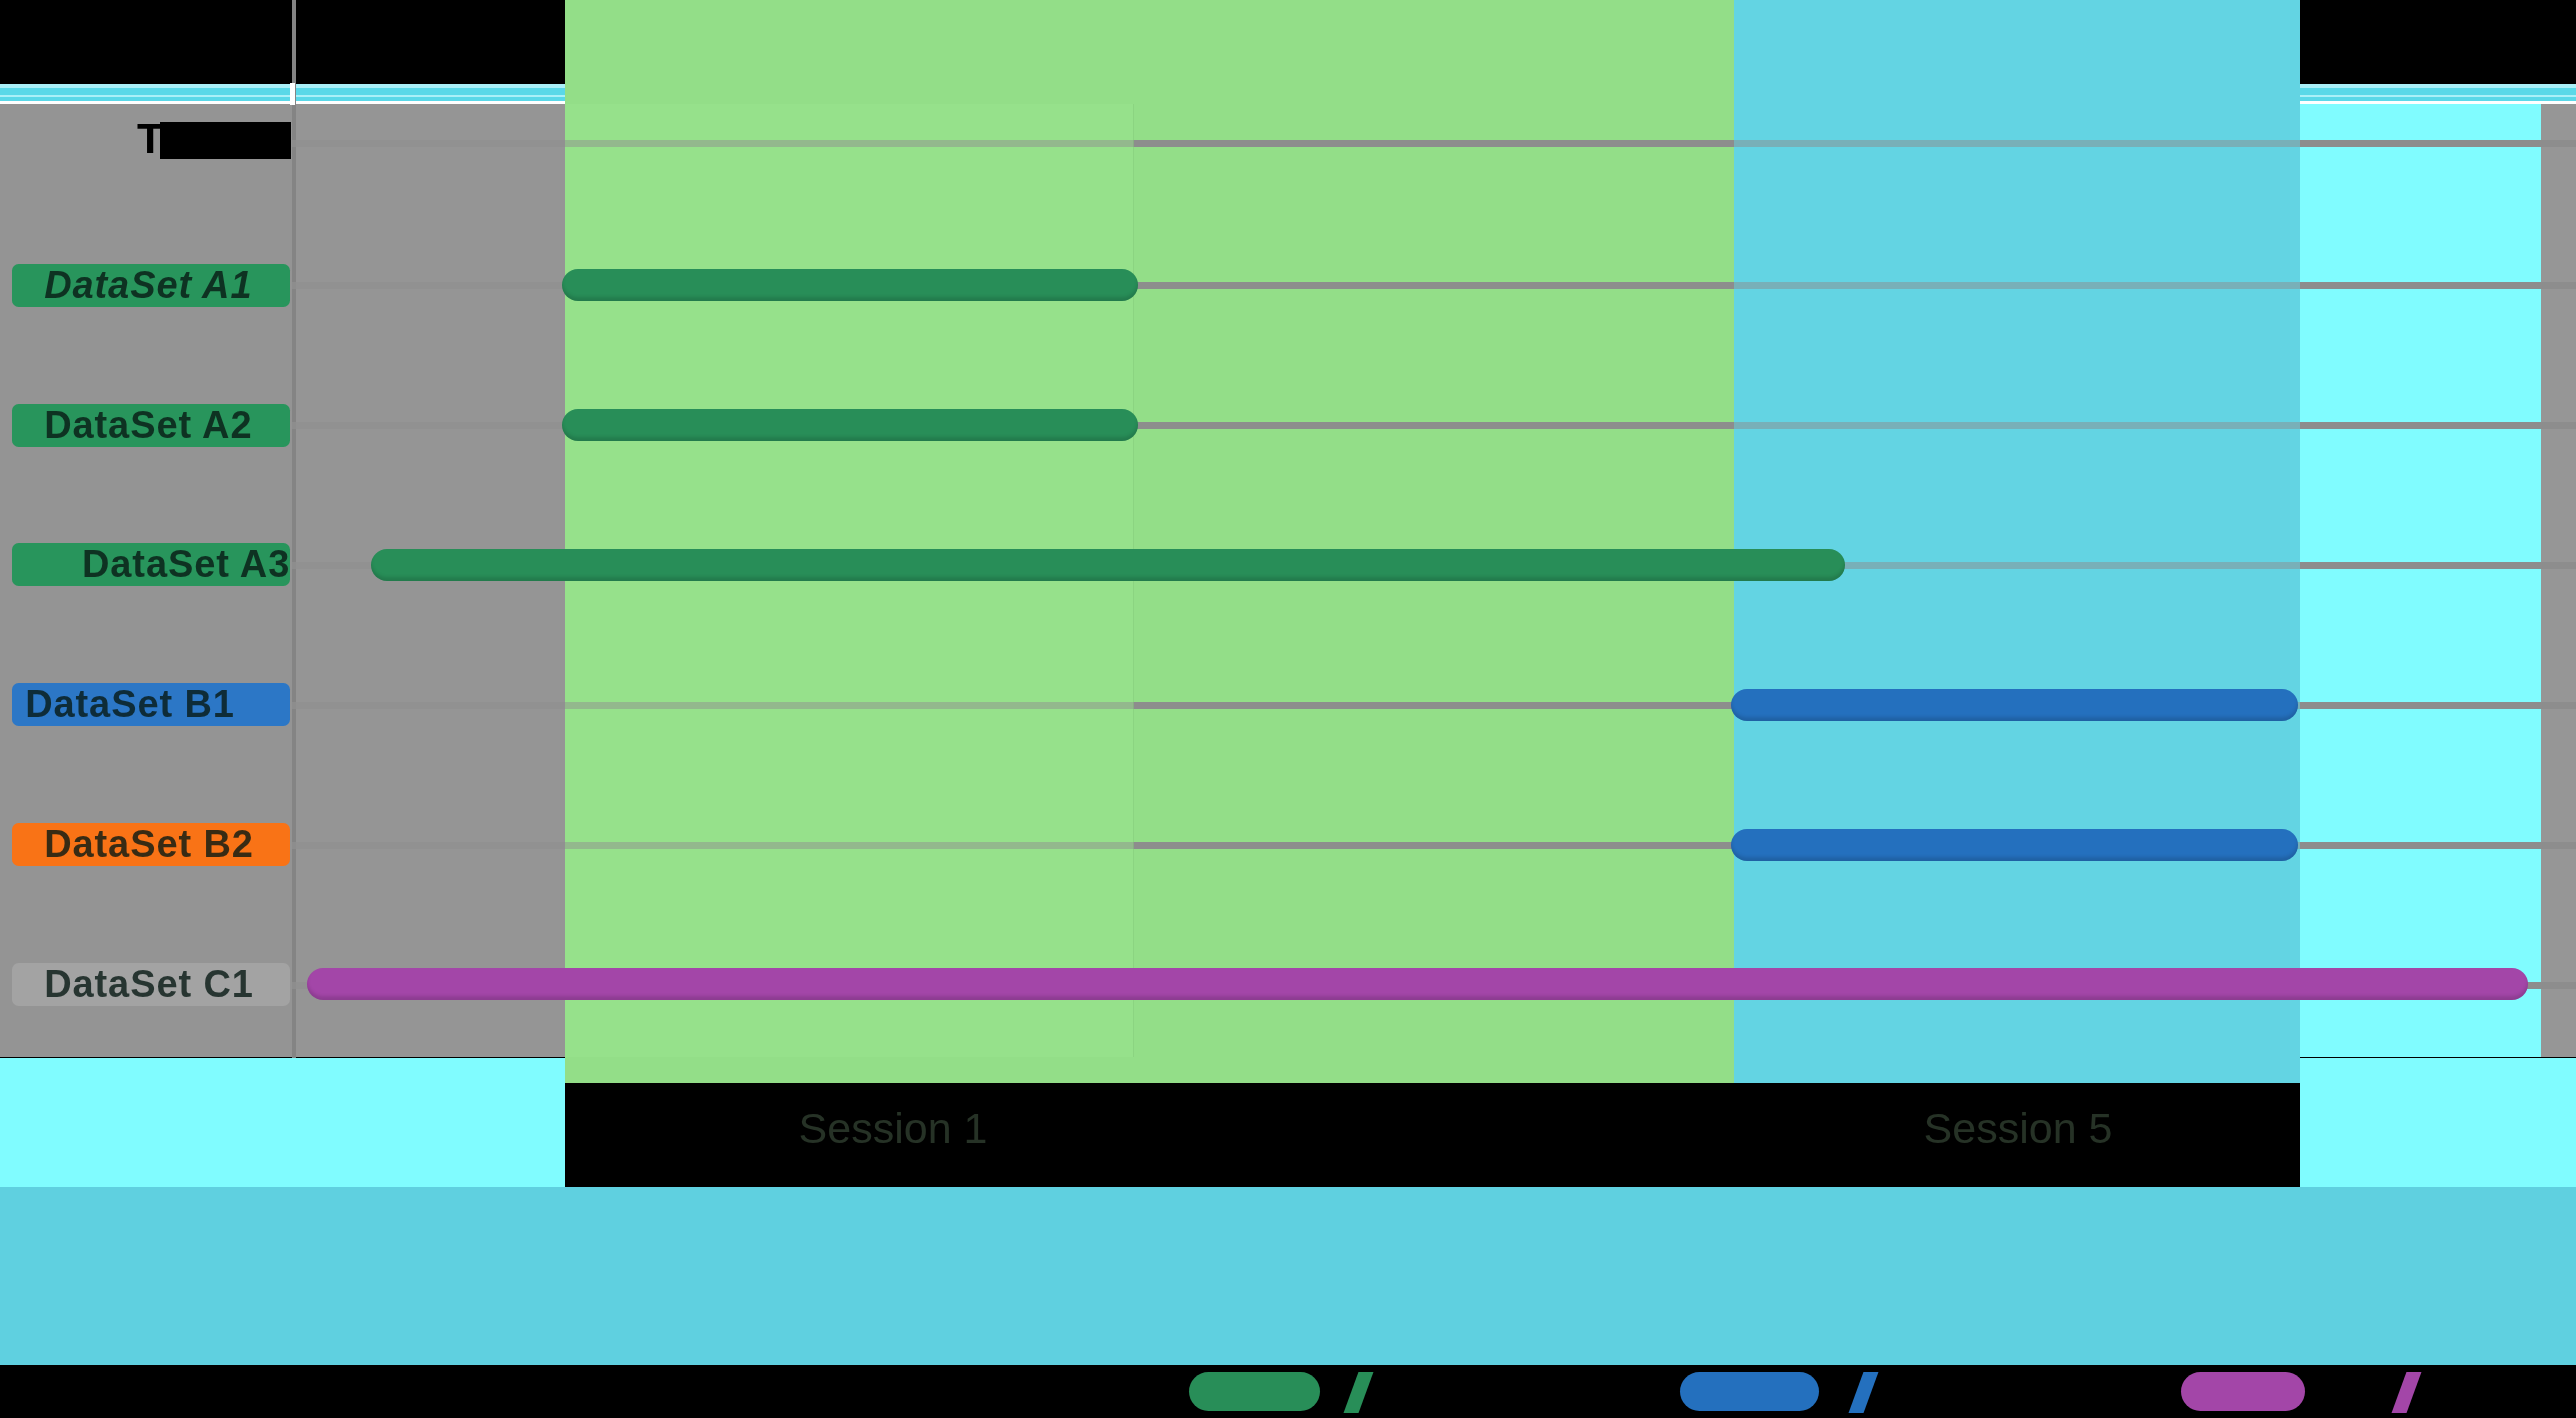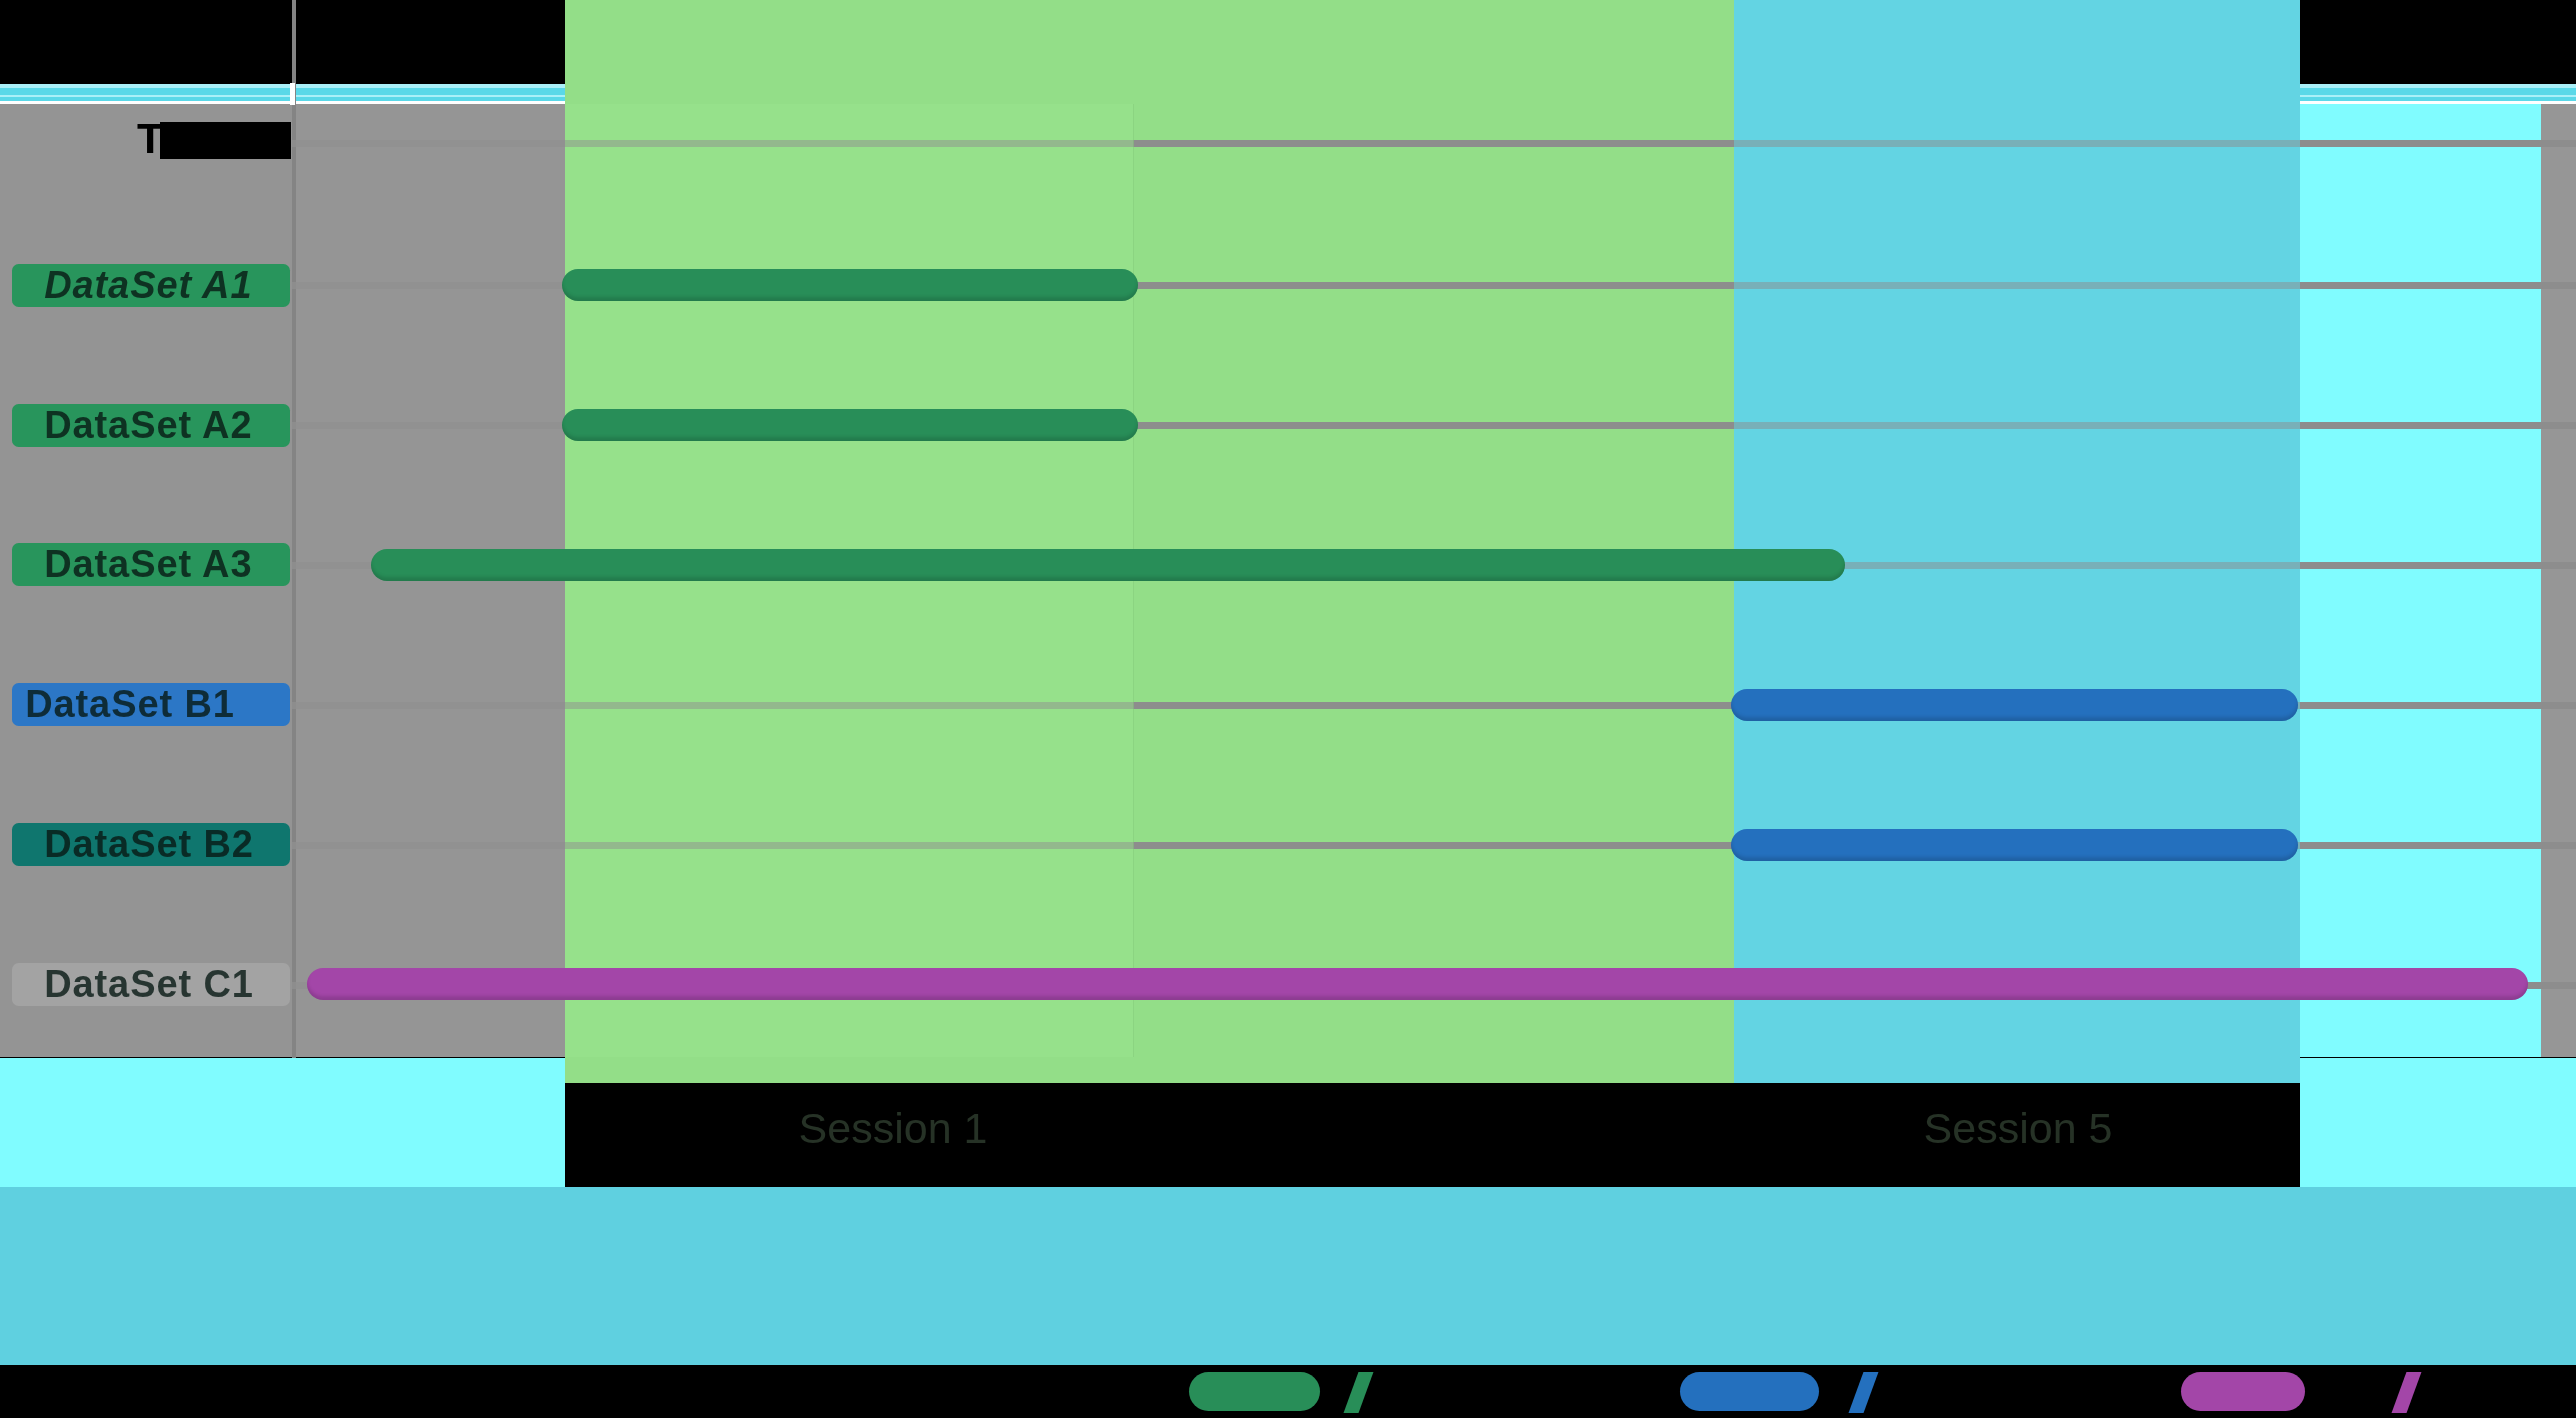"DataSet A3" div.row-pill { justify-content: none -> flex-end }
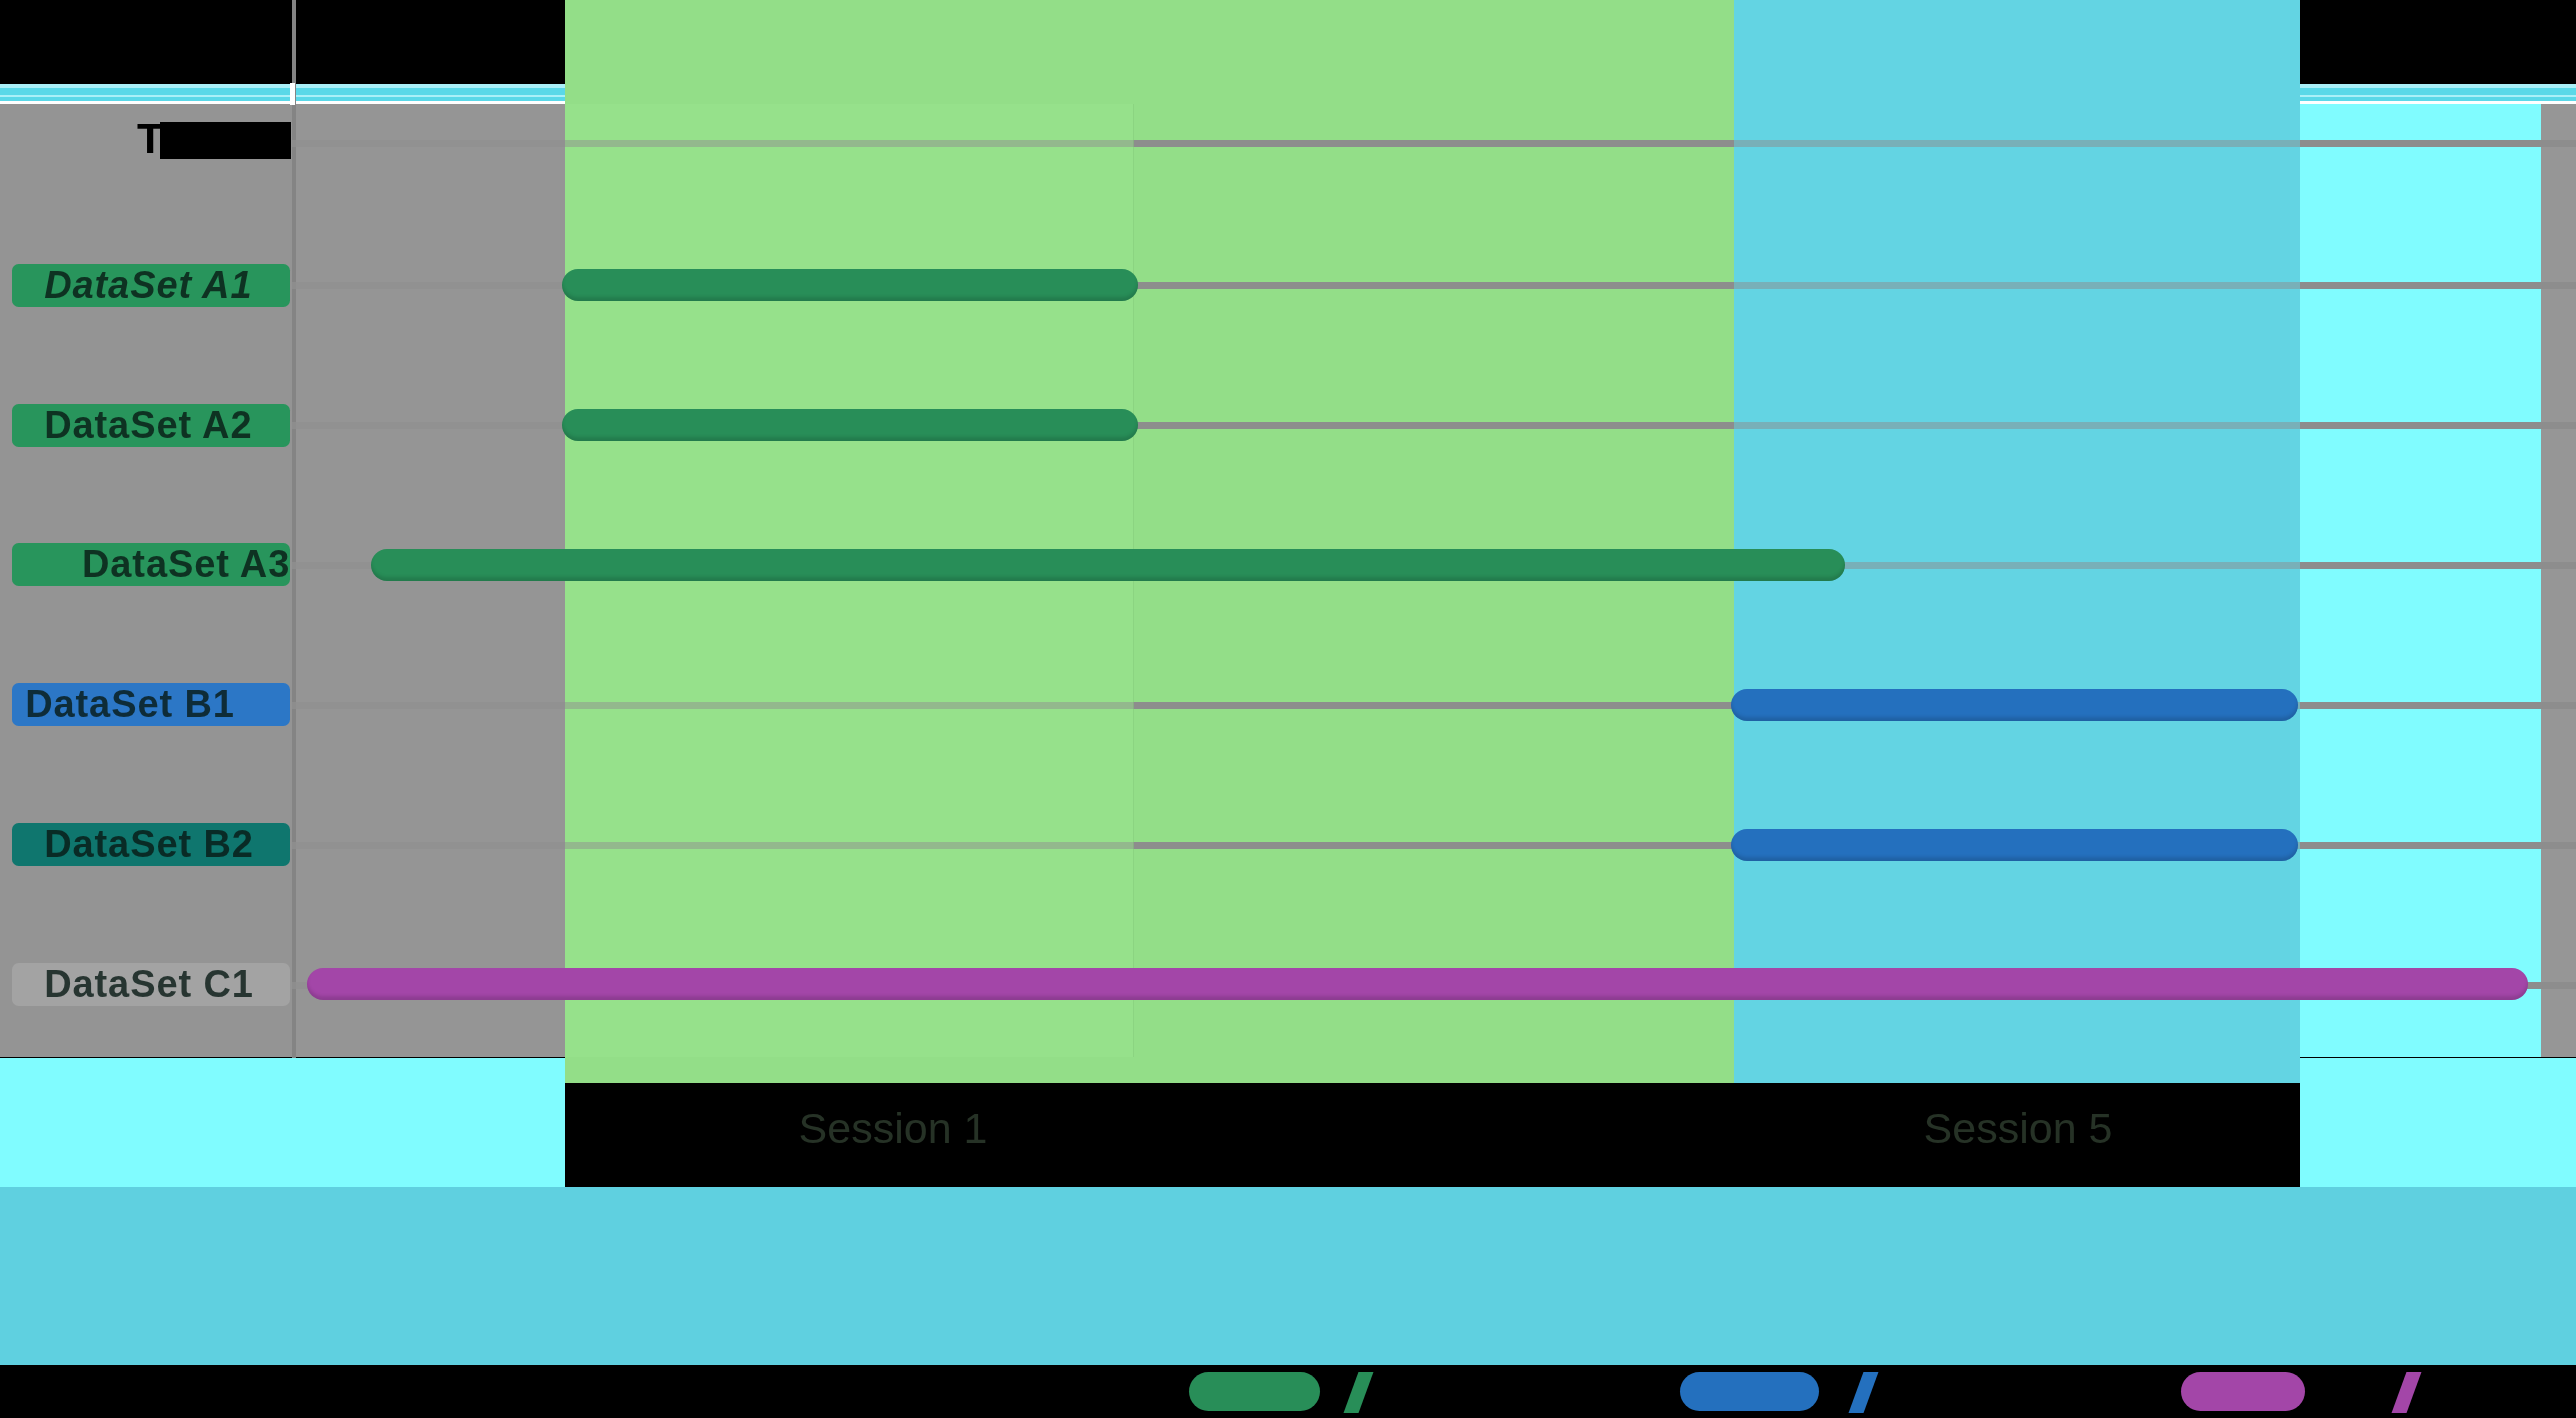"DataSet B2" div.row-pill { background: #0f766e -> #f97316 }
